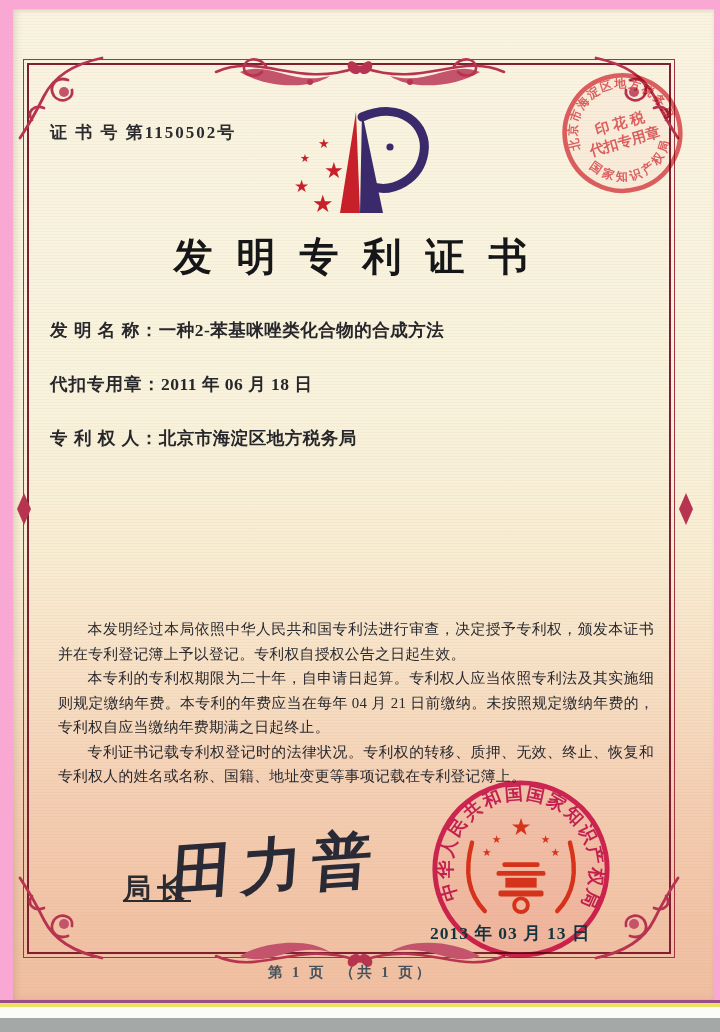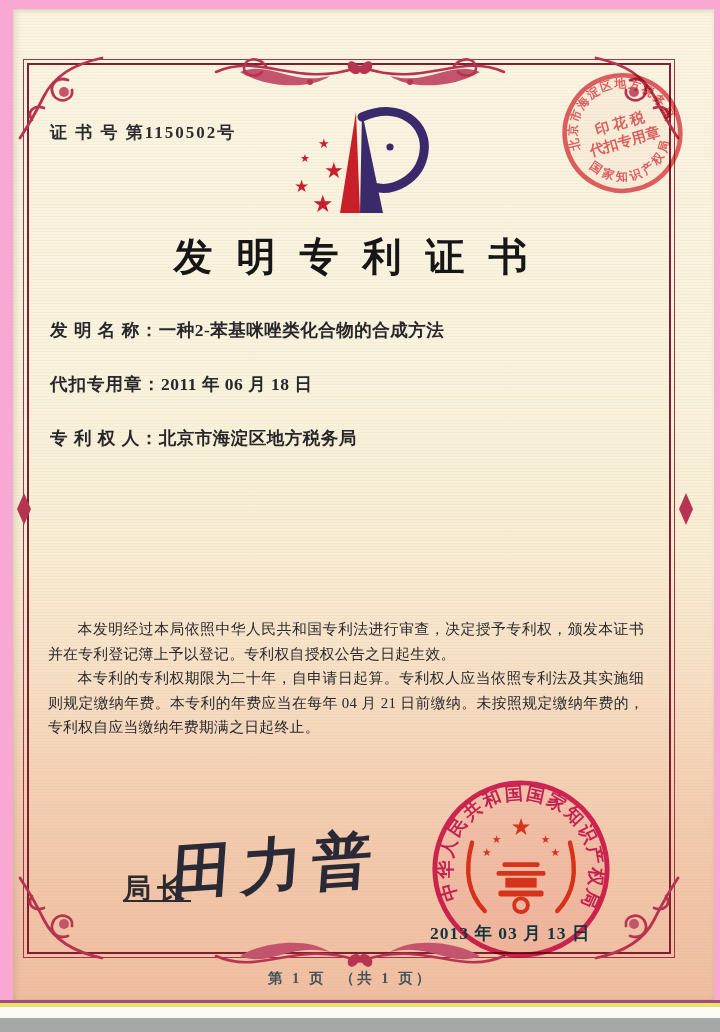"本发明经过本局依照中华人民共和国专利法进行审查，决定授予专利权，颁发本证书并在专" .paras { left: 48px -> 58px }
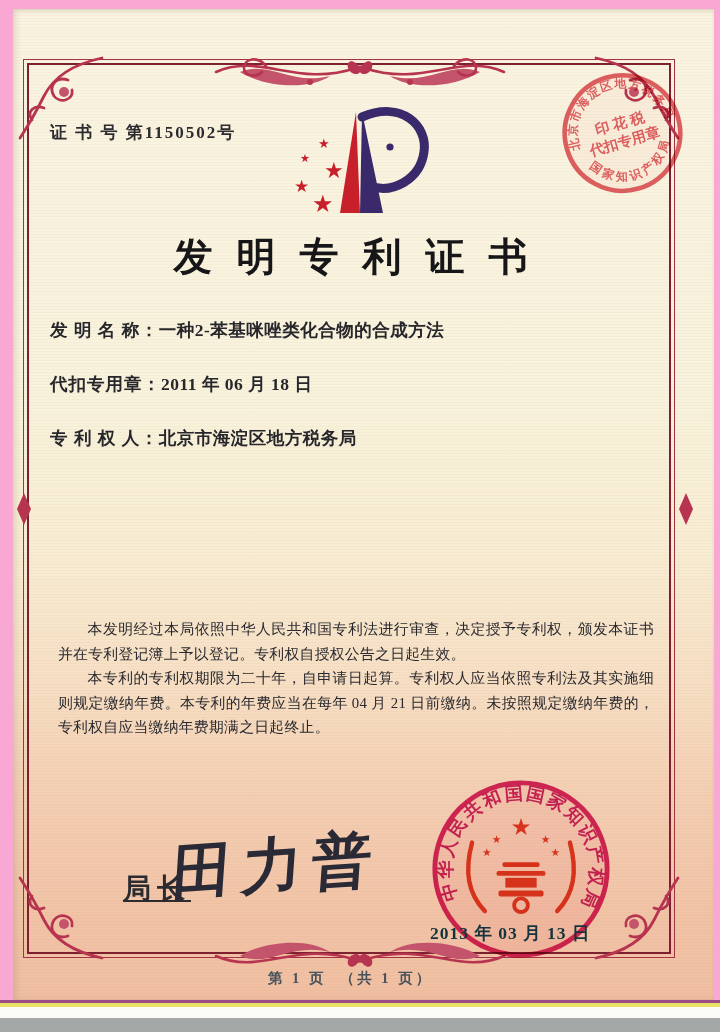"专利证书记载专利权登记时的法律状况。专利权的转移、质押、无效、终止、恢复和专利权" p { html: none -> <p>专利证书记载专利权登记时的法律状况。专利权的转移、质押、无效、终止、恢复和专利权人的姓名或名称、国籍、地址变更等事项记载在专利登记簿上。</p> }
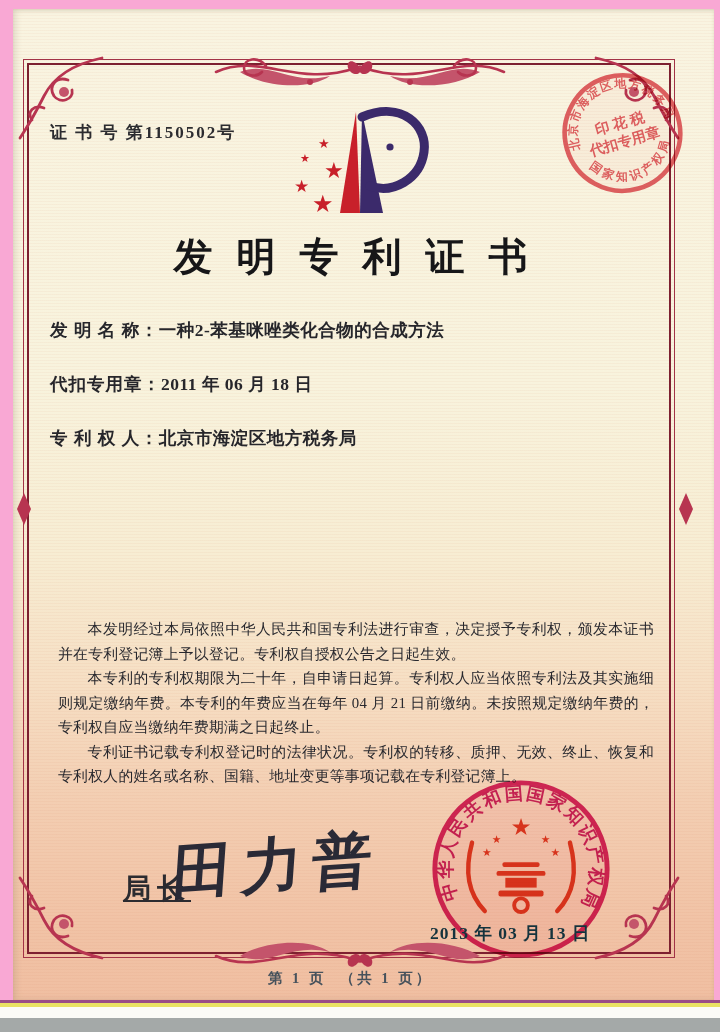"第 1 页 （共 1" .footer { margin-top: 6px -> none }
